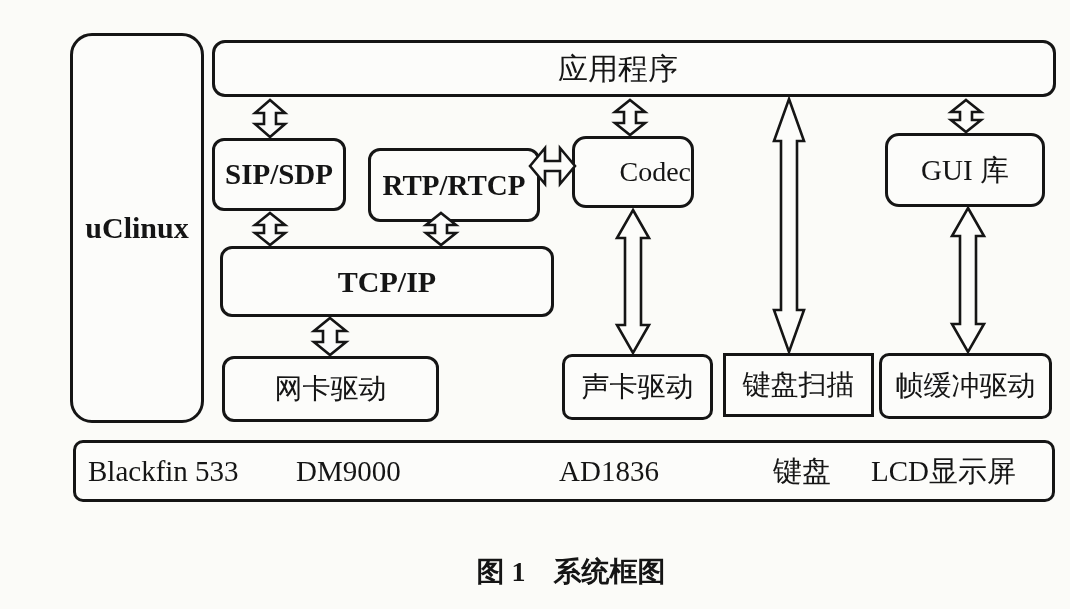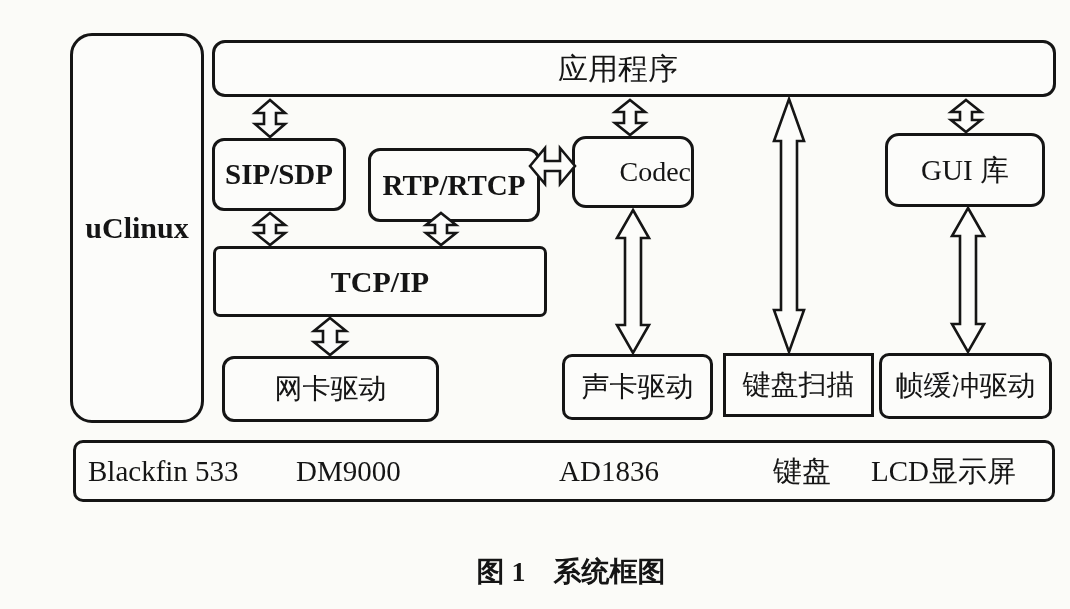"TCP/IP" .box-tcp { border-radius: 7px -> none; left: 213px -> 220px }
